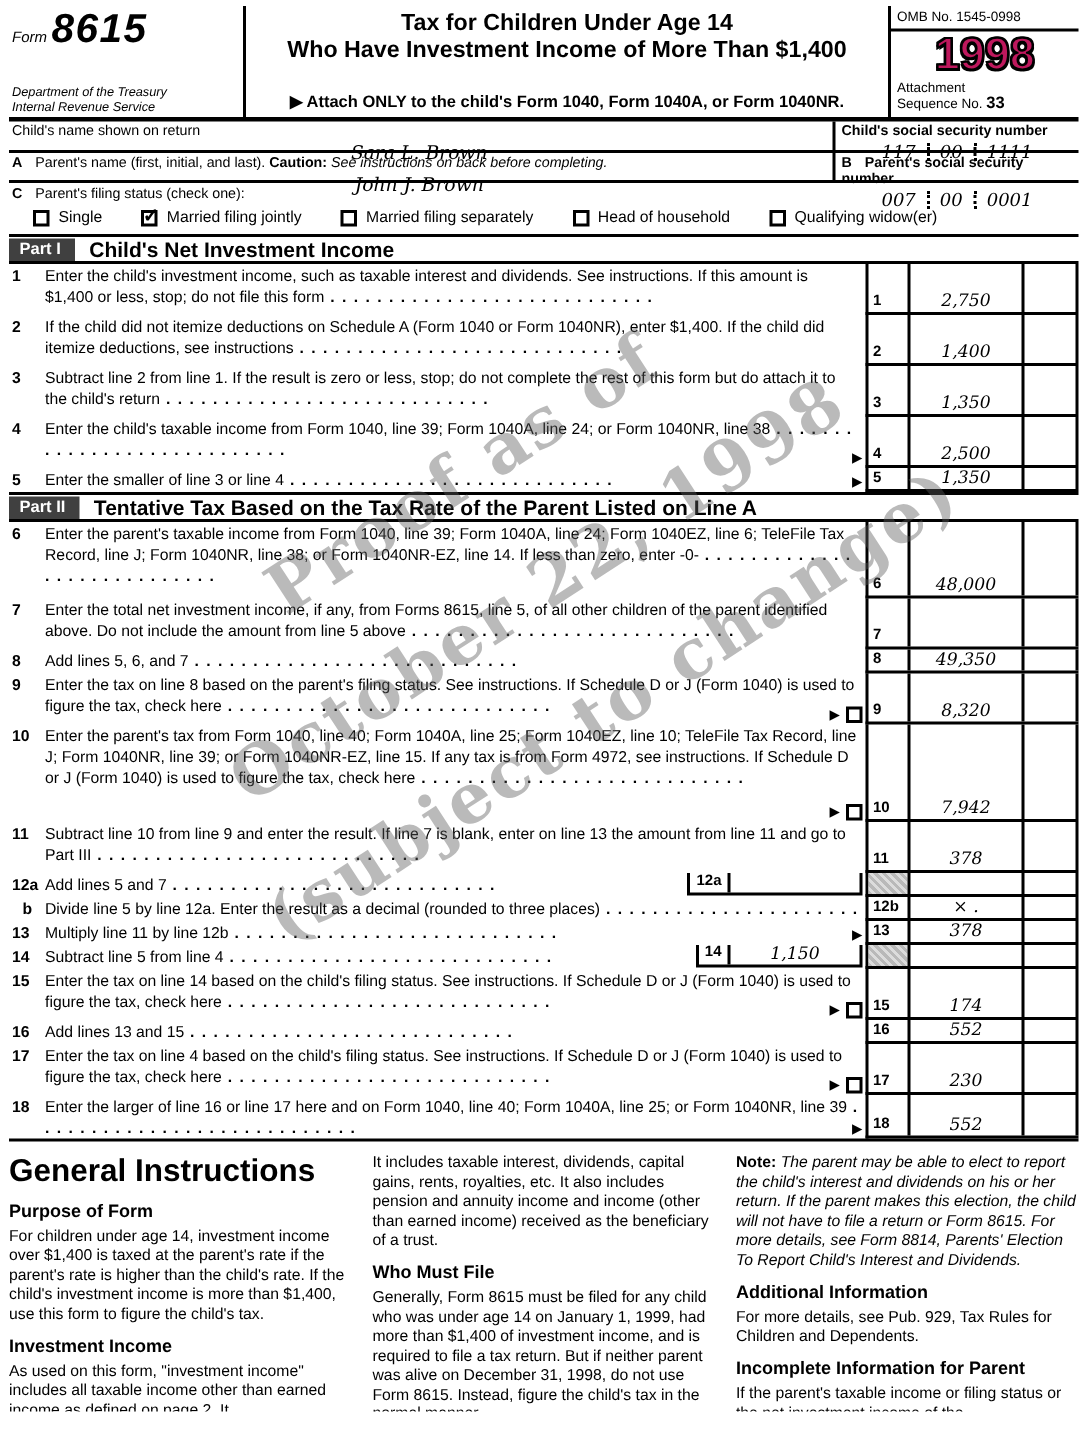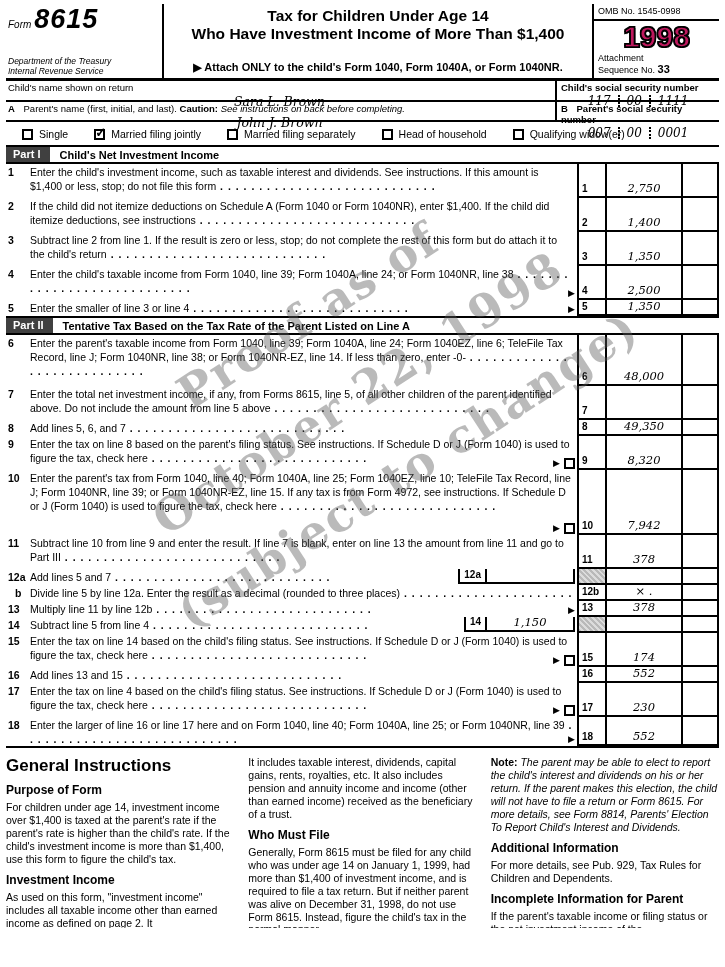"C Parent's filing status (check" div.sm-label { html: none -> <div> <span>C</span> <span>Parent's filing status (check one):</span> </div> }
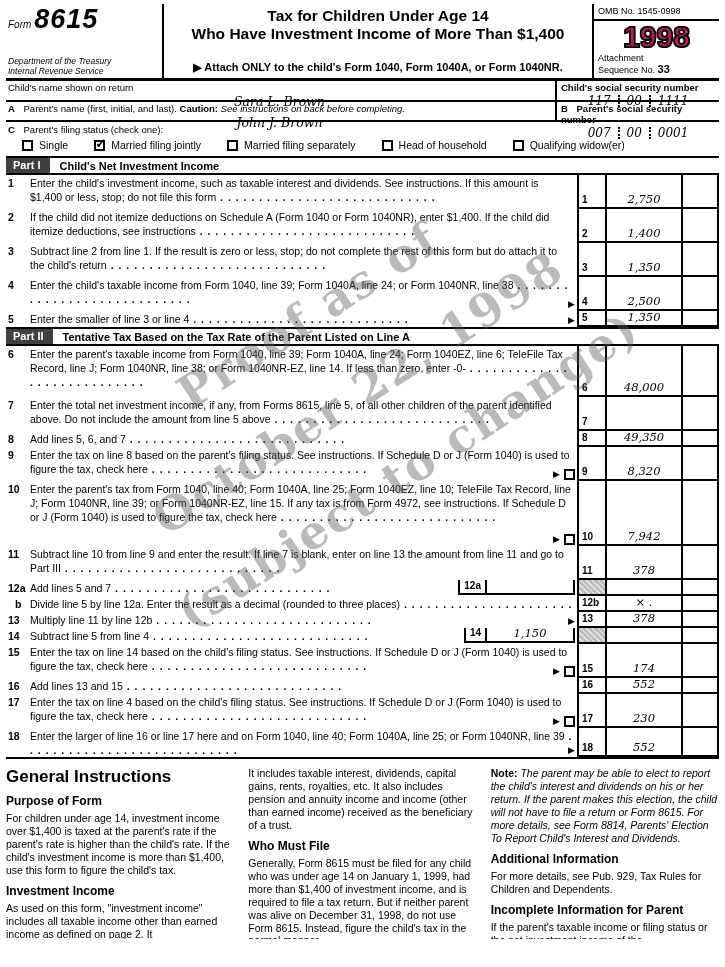"Child's Net Investment Income" .part-title { font-size: 11px -> 14px }
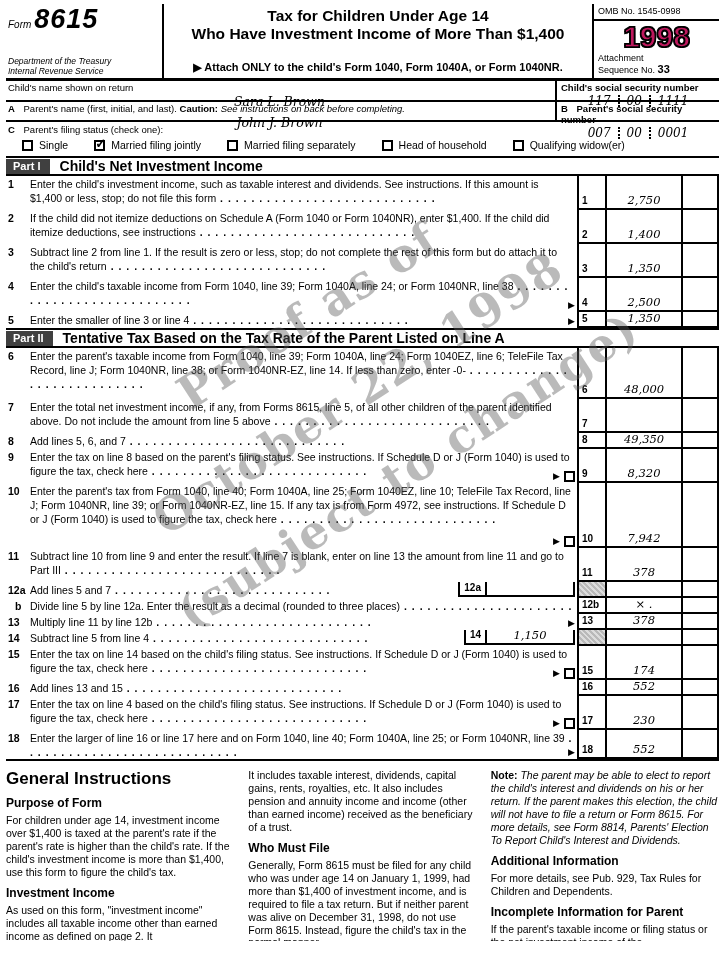"General Instructions" .ih0 { font-size: 17px -> 21px }
